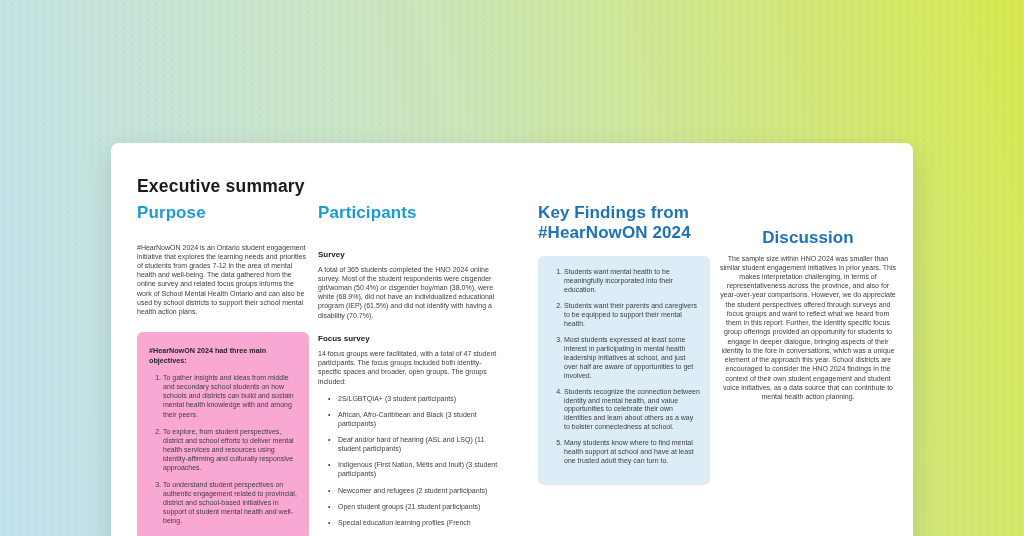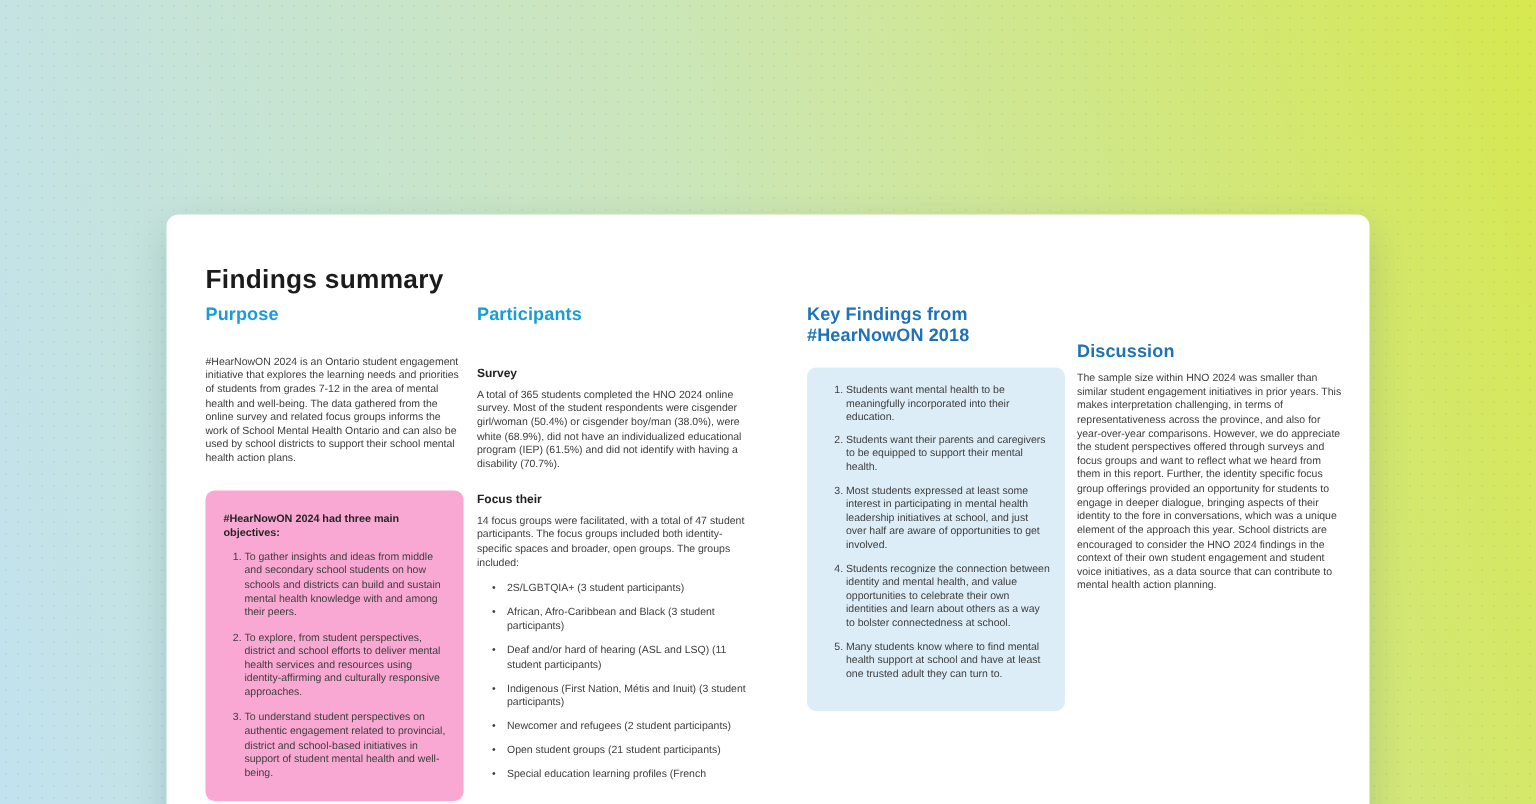"Findings summary" div.page-title { text: Findings -> Executive }
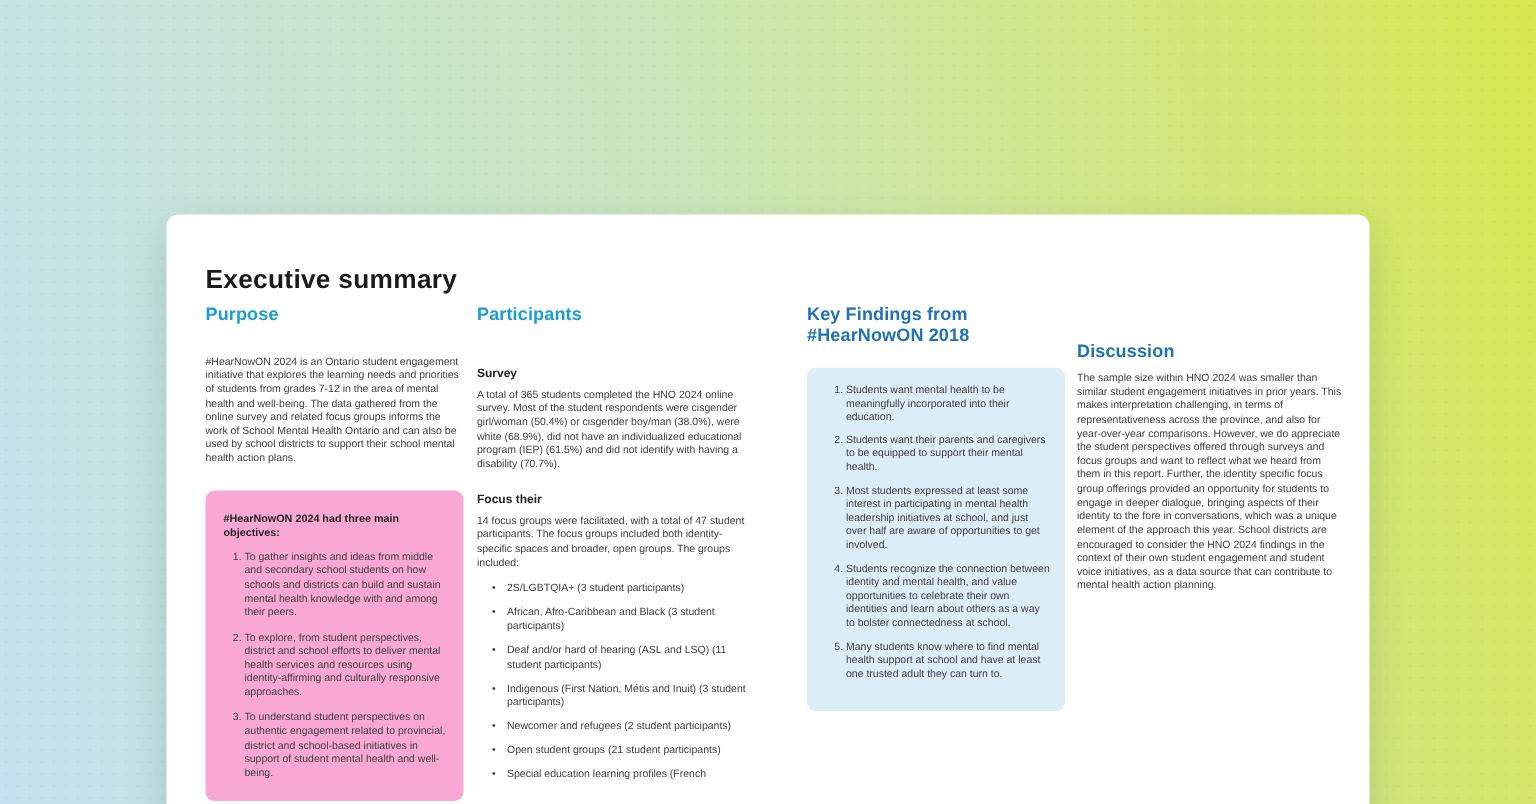"Purpose" h2 { font-size: 12px -> 17px }
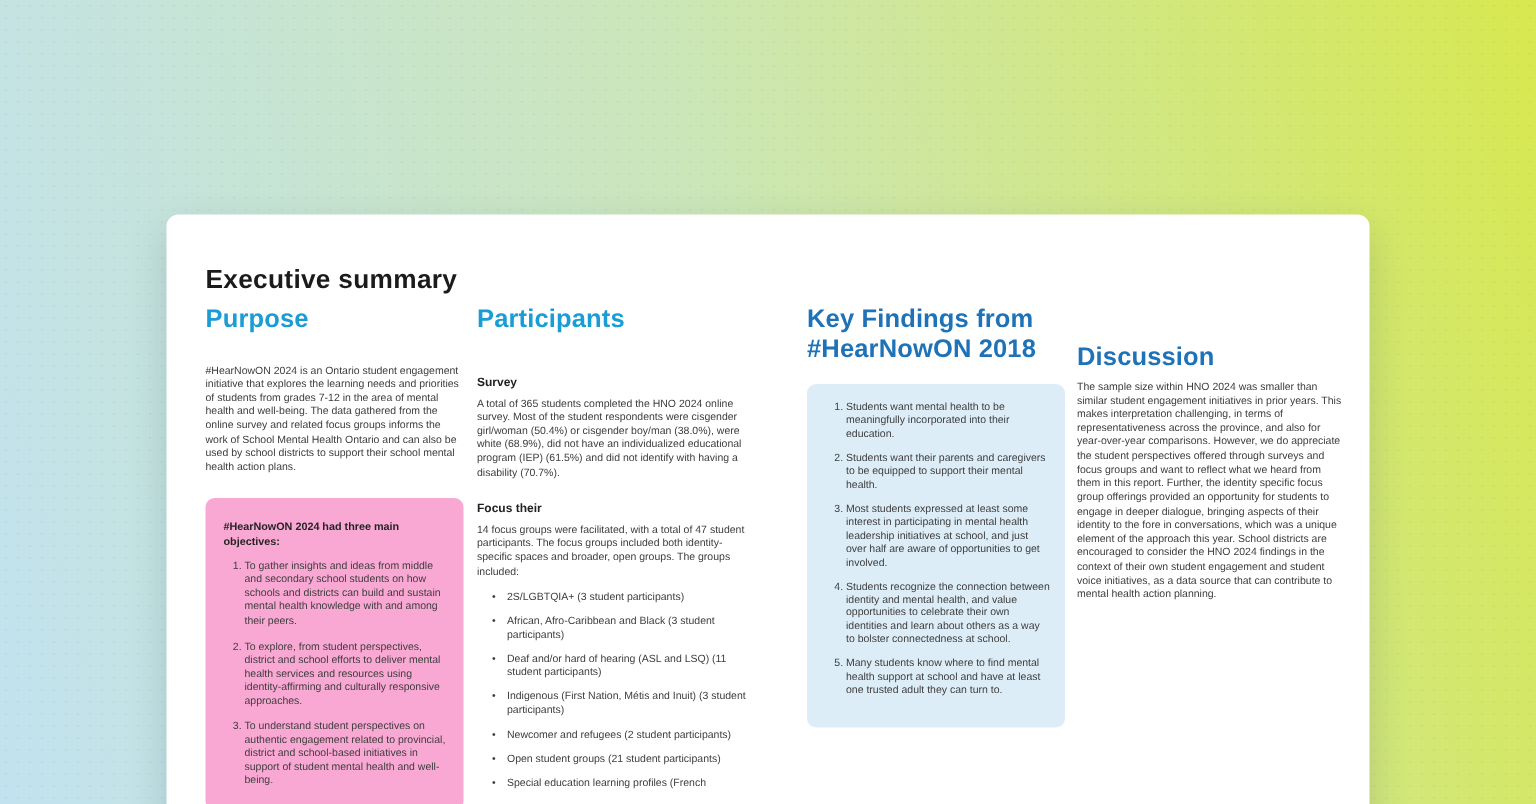"Key Findings from #HearNowON 2018" h2.h-blue { text: 2018 -> 2024 }
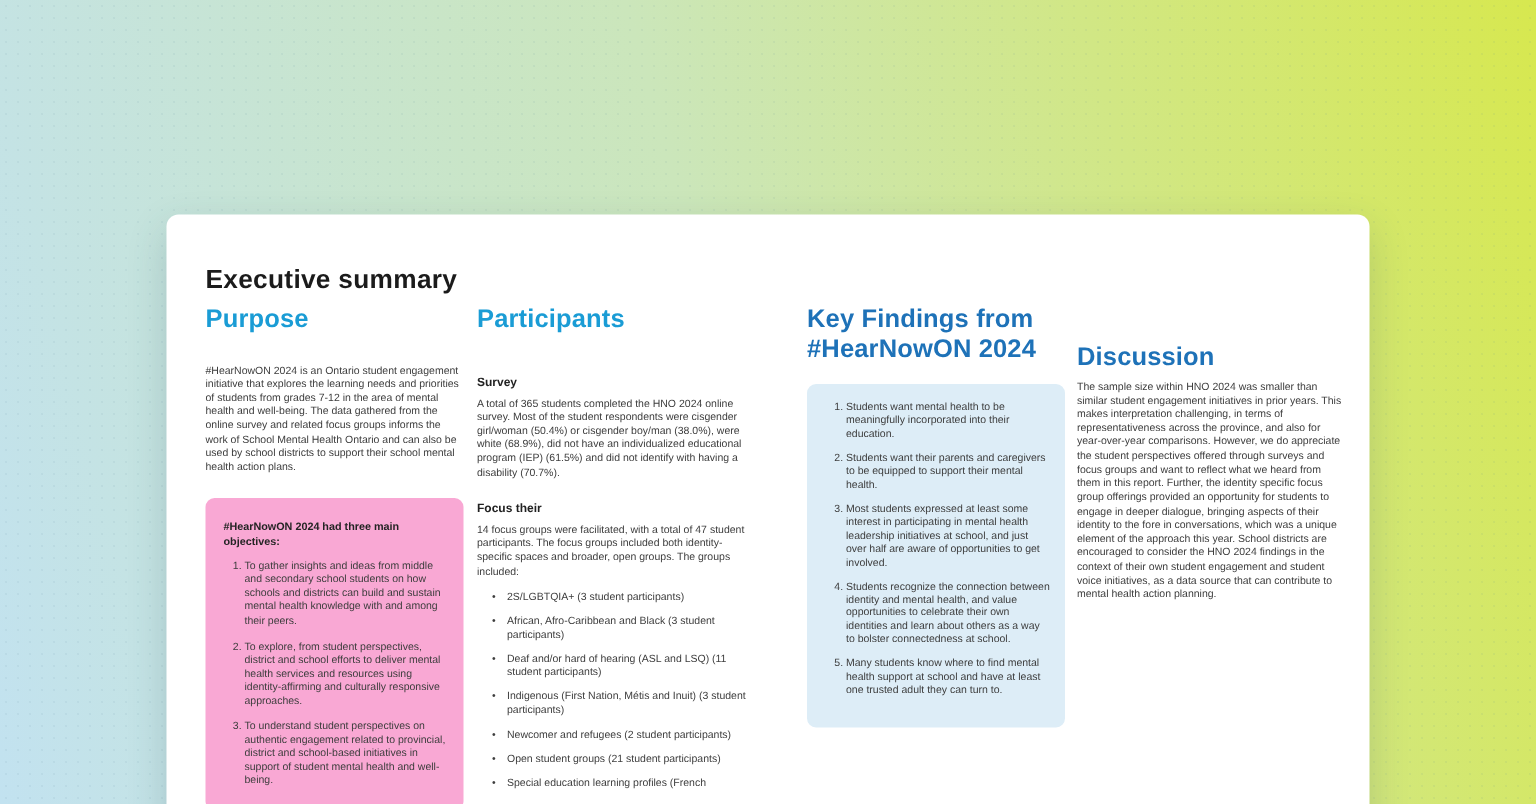"Discussion" .col4 { text-align: none -> center }
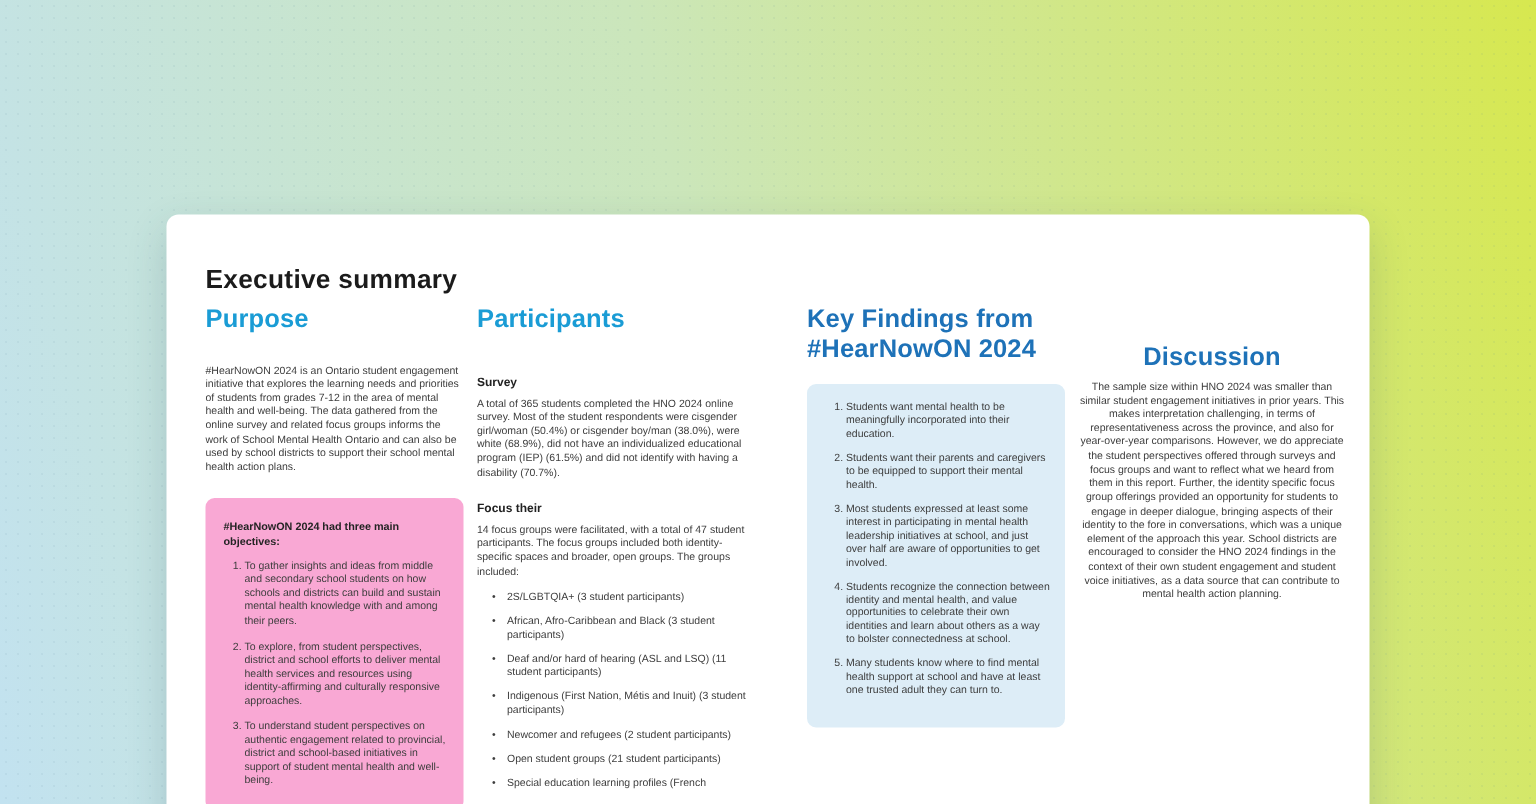"Focus their" p.subhead { text: their -> survey }
